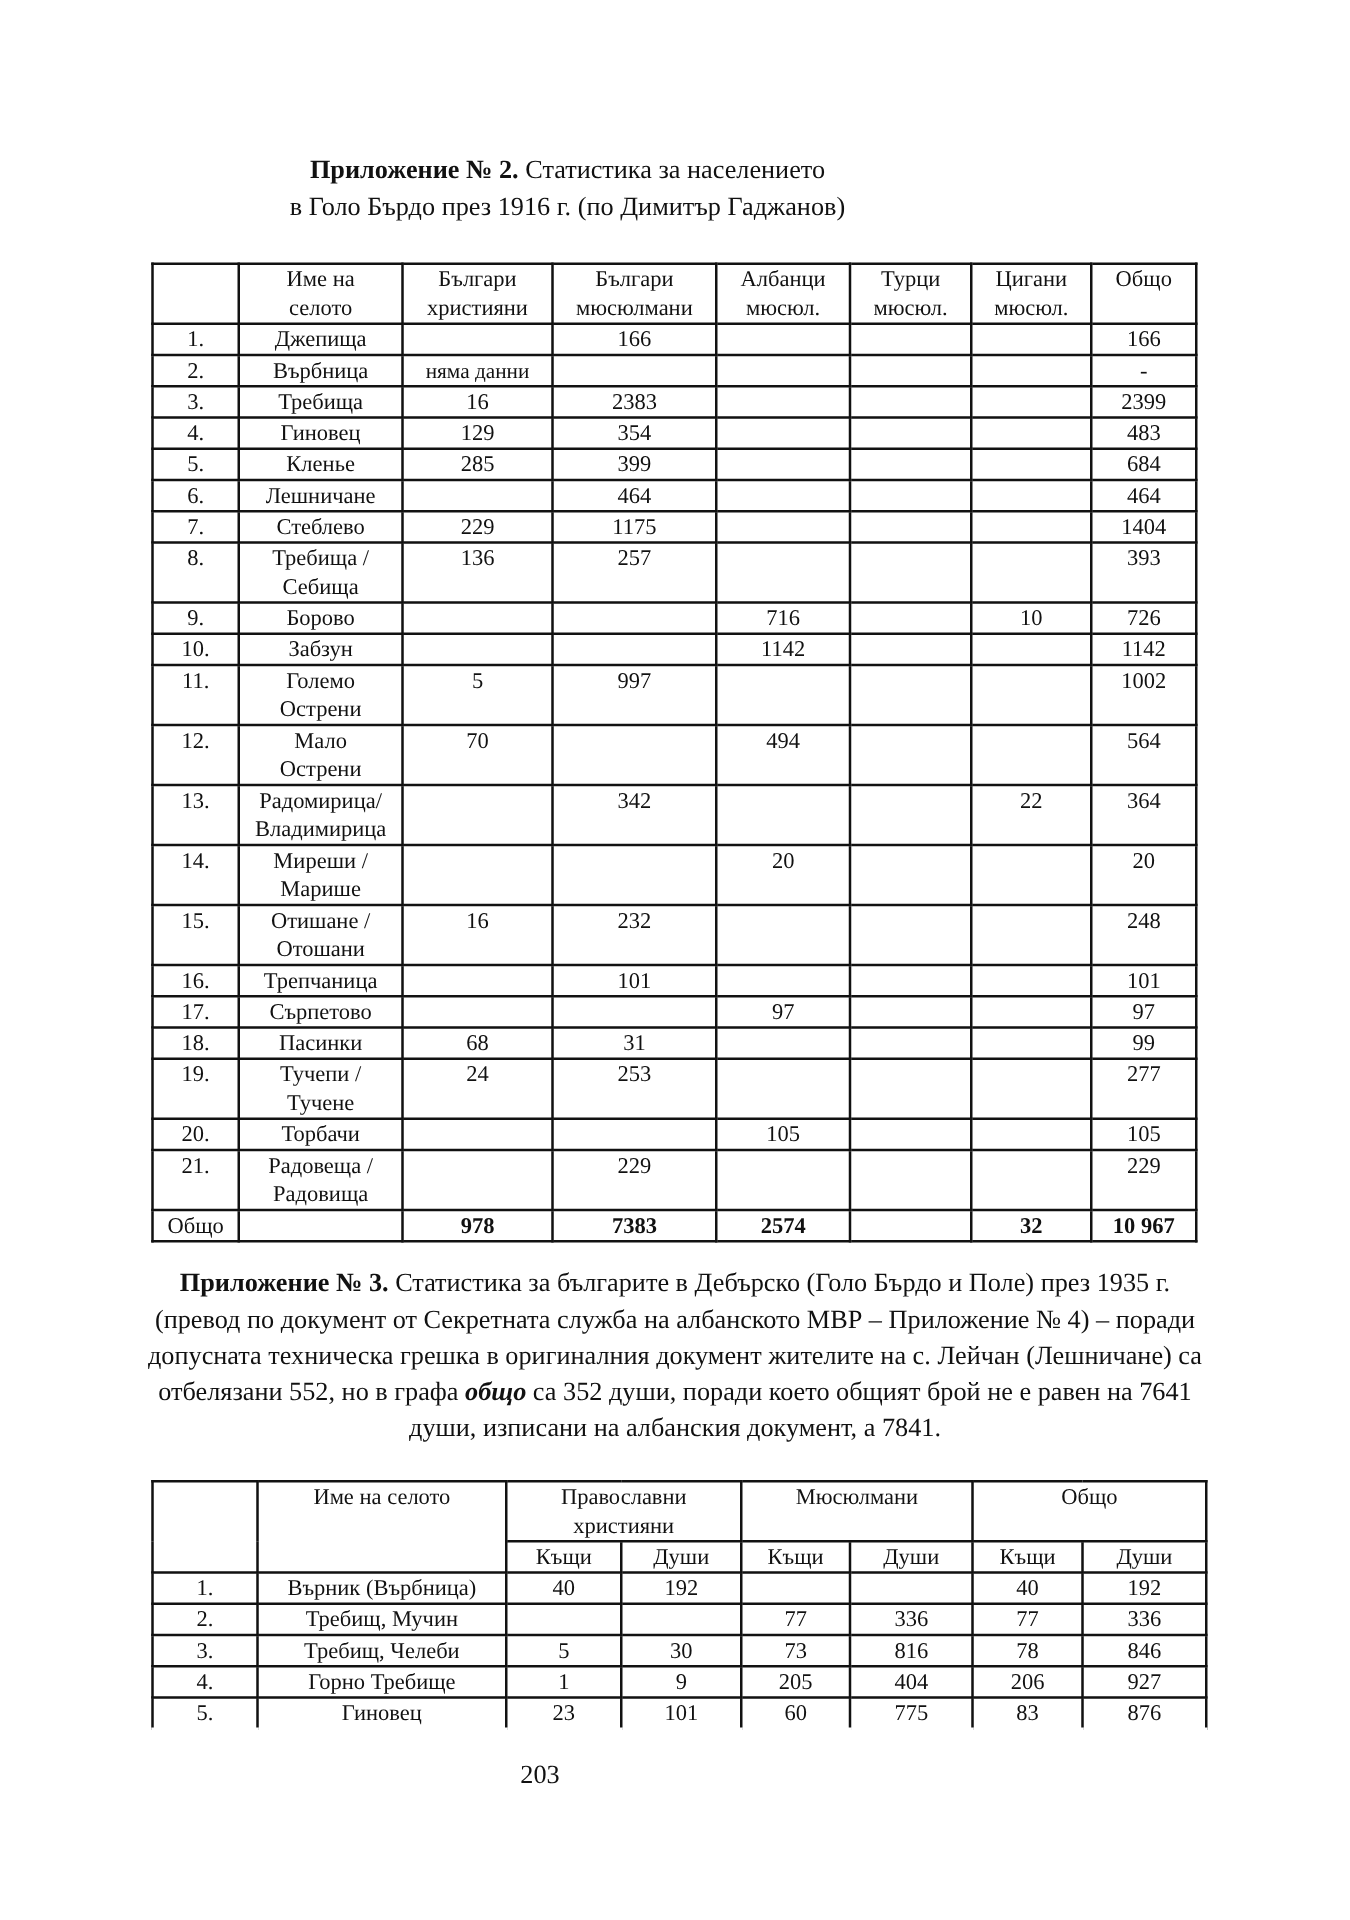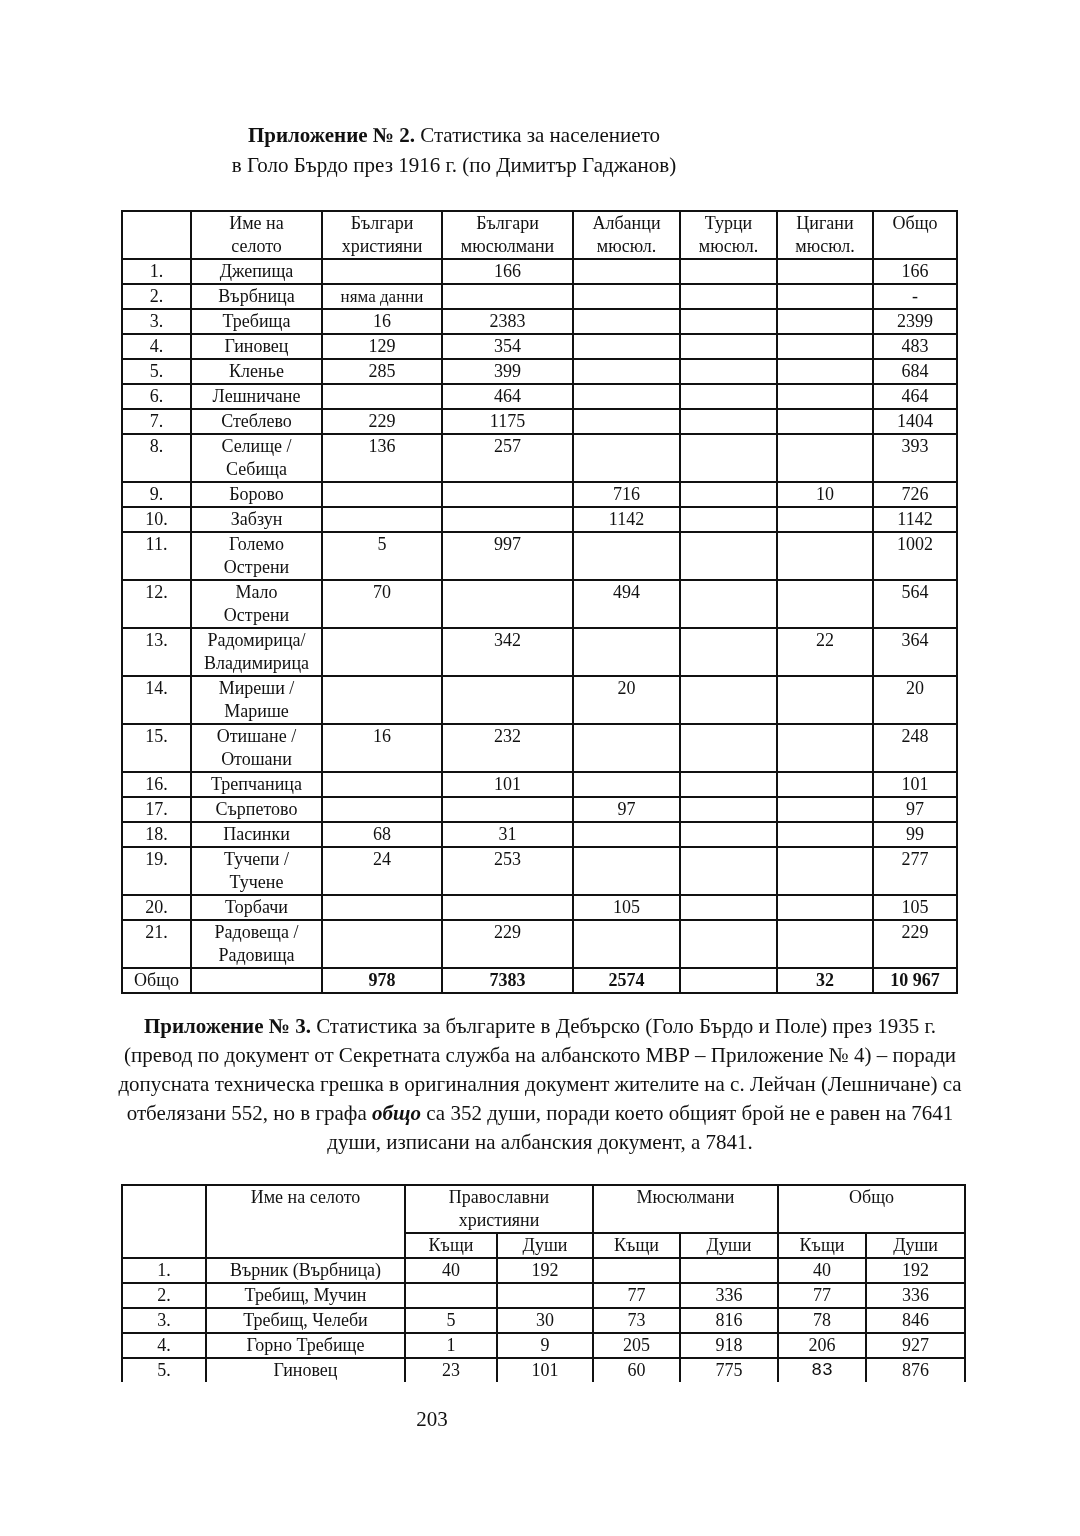"Селище /" div { text: Селище -> Требища }
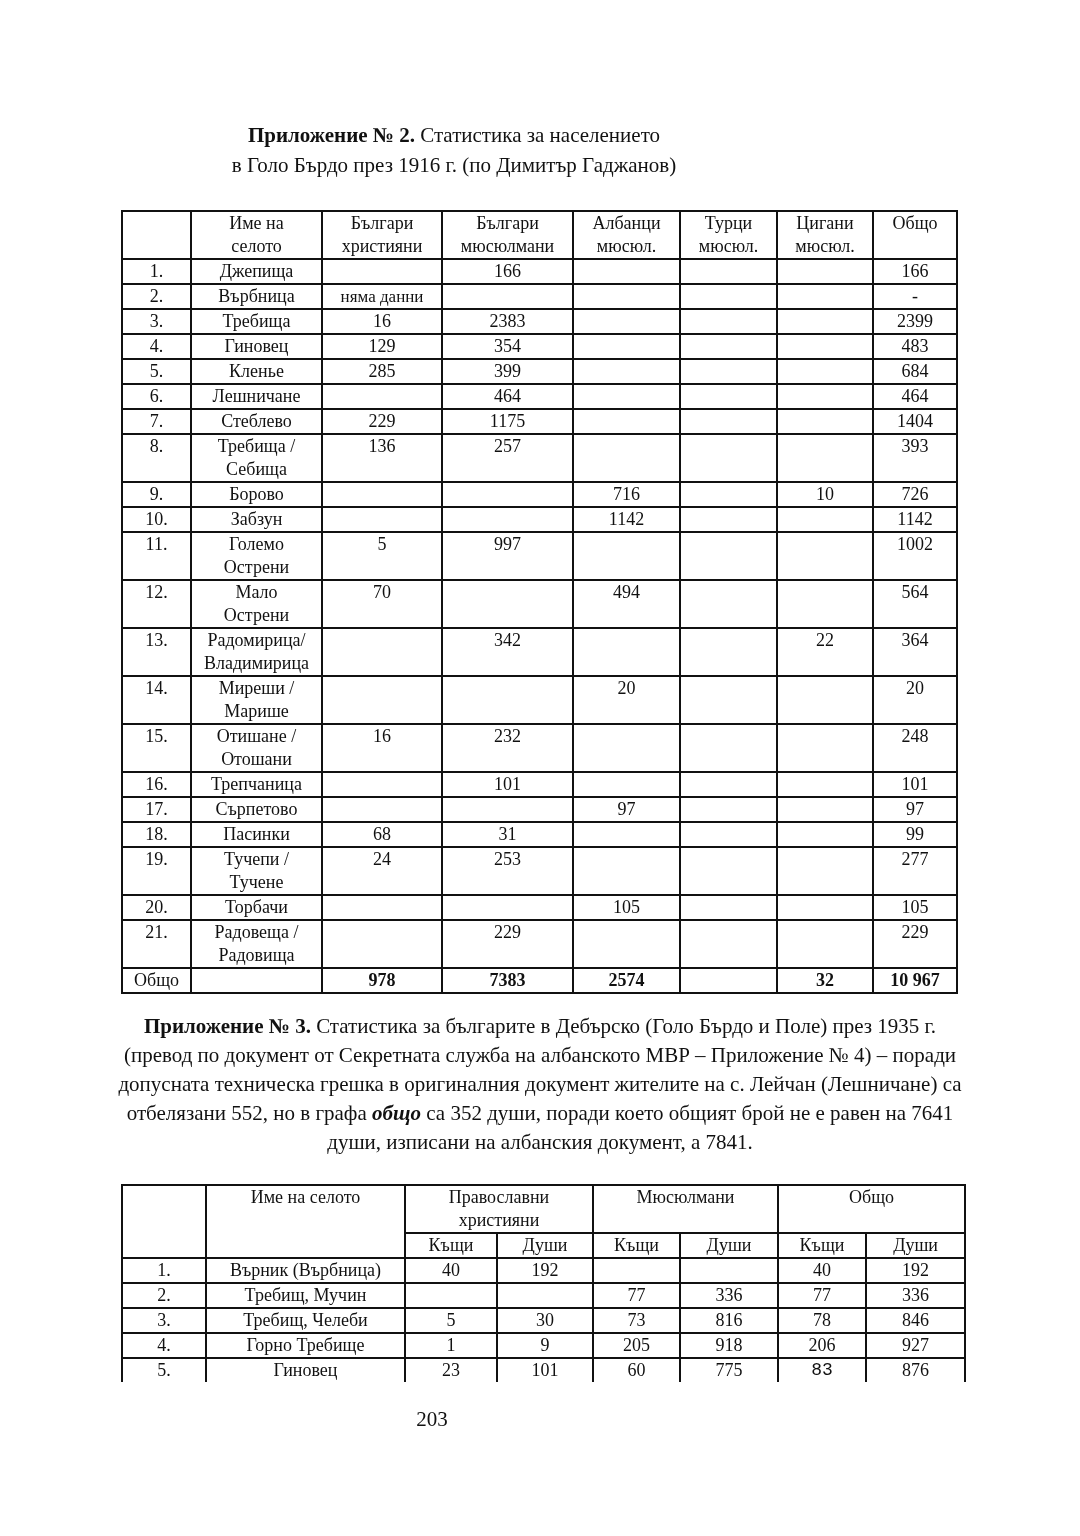"918" td { text: 918 -> 404 }
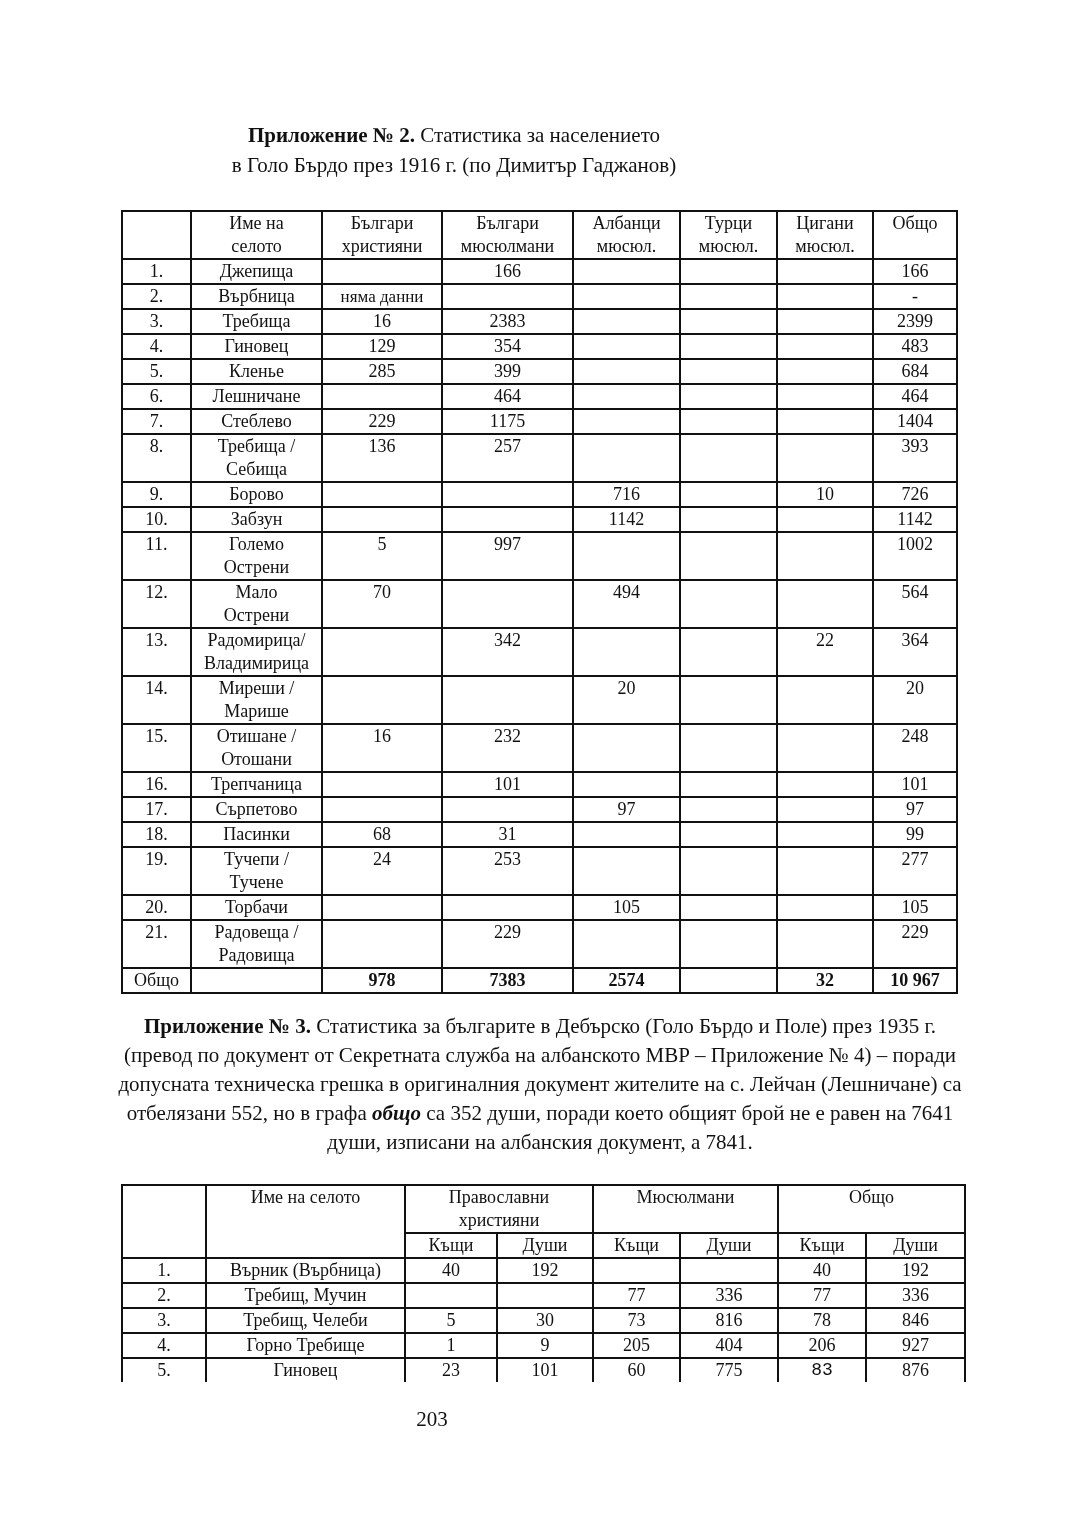"83" td { font-family: Liberation Mono, monospace -> none }
